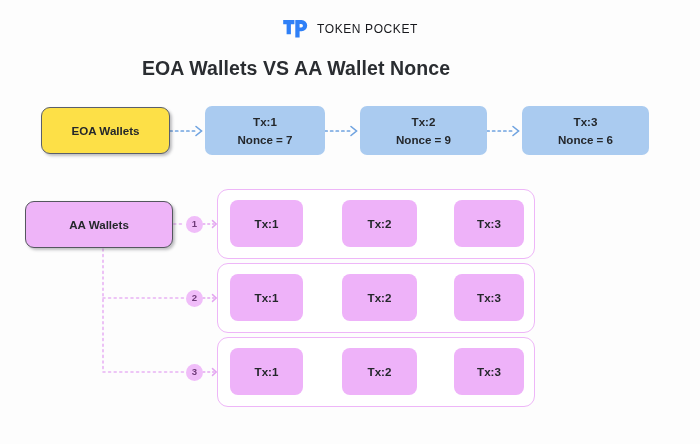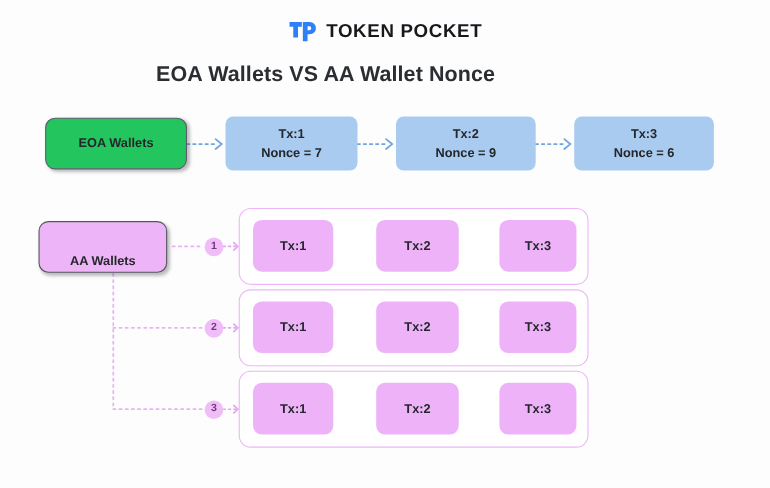"TOKEN POCKET" #brand-name { font-size: 17px -> 12px; font-weight: bold -> normal }
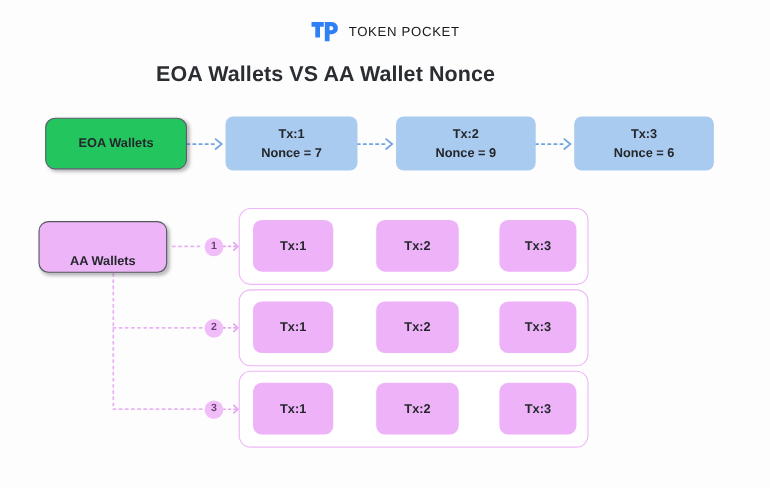"EOA Wallets" .eoa-root { background: #22c55e -> #fde047 }
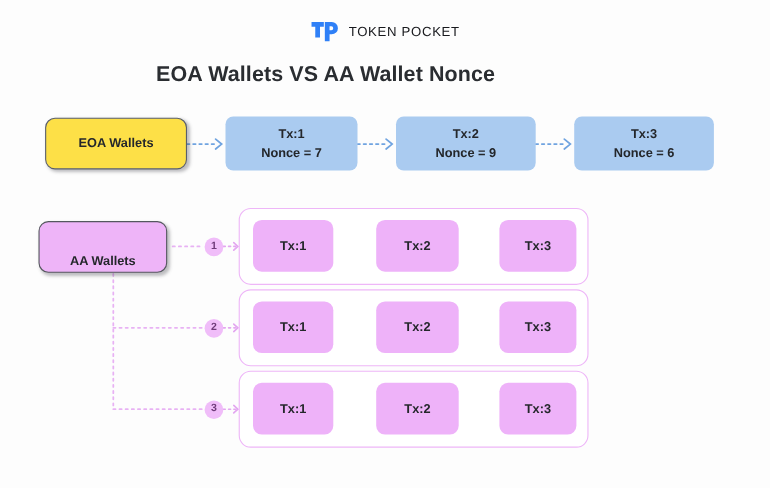"AA Wallets" div.node { justify-content: flex-end -> none; left: 35px -> 25px; width: 117px -> 148px }
